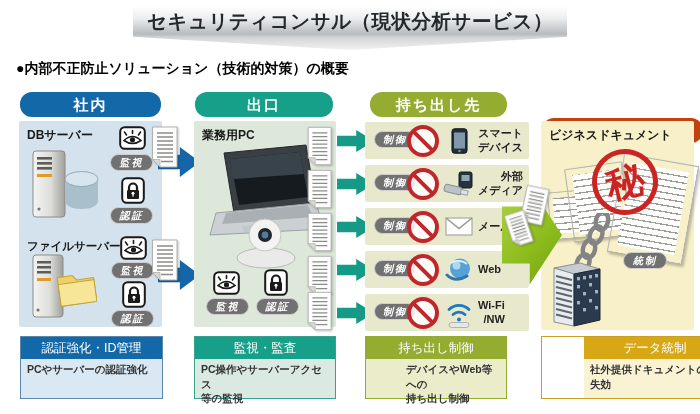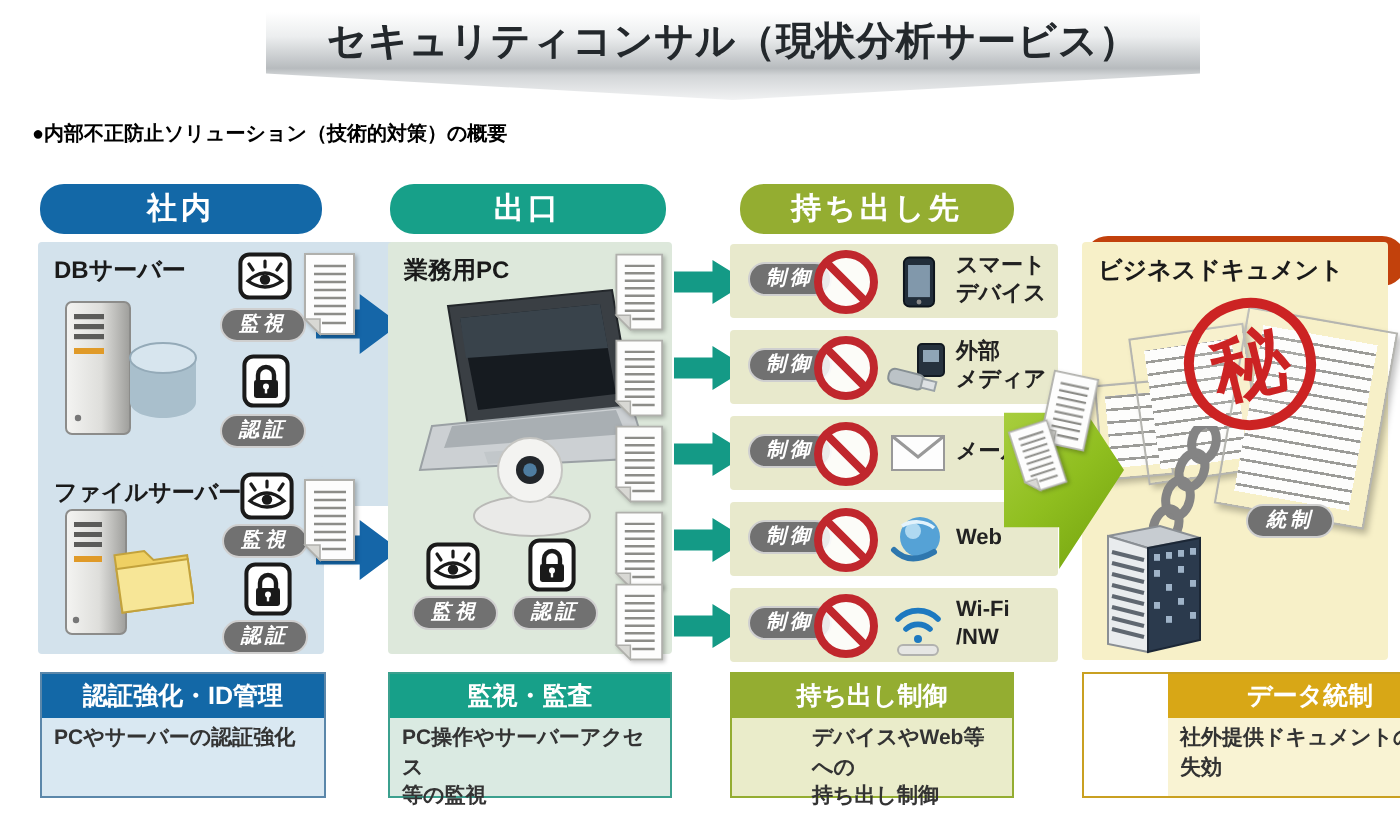"セキュリティコンサル（現状分析サービス）" .banner { width: 467px -> 434px }
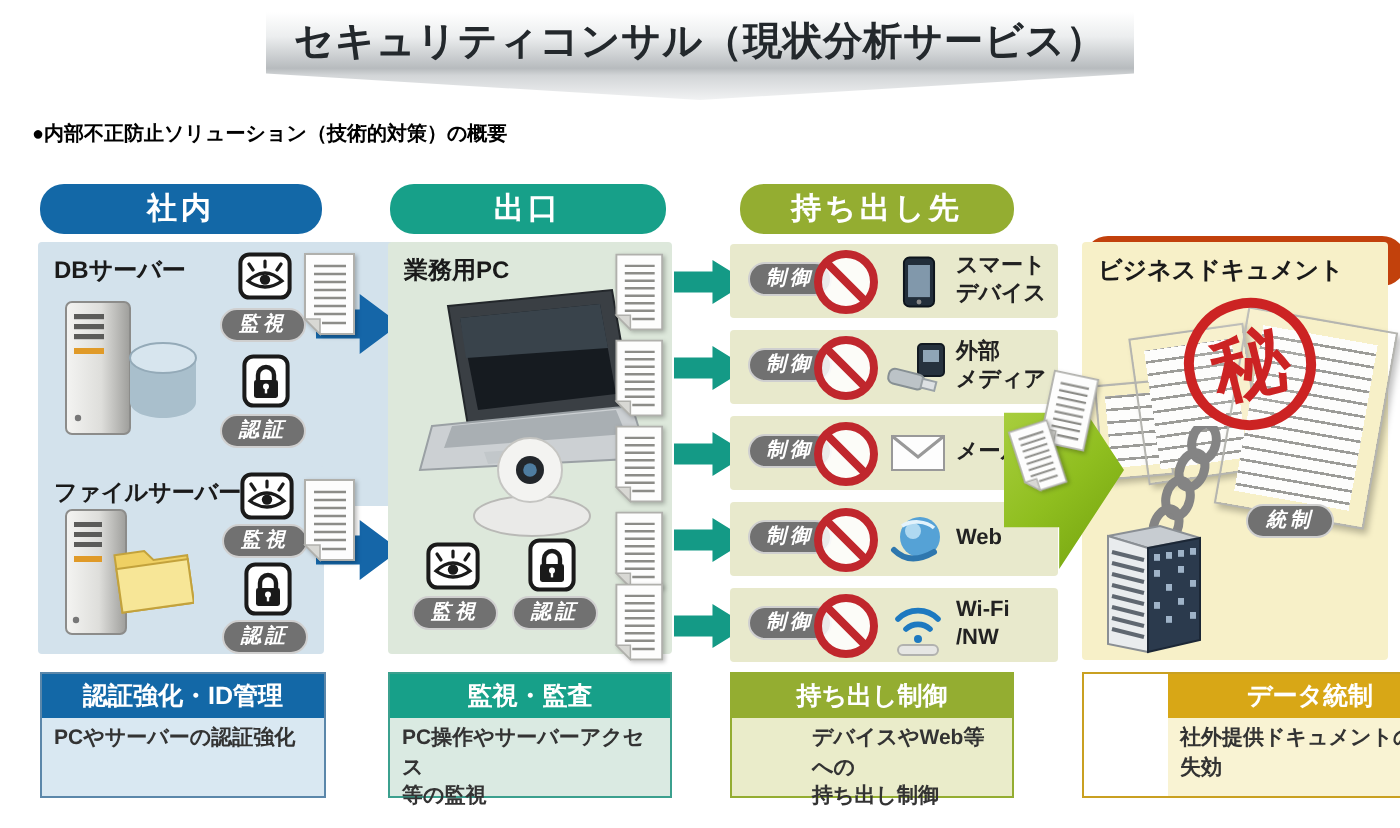"●内部不正防止ソリューション（技術的対策）の概要" .subtitle { font-size: 10px -> 14px }
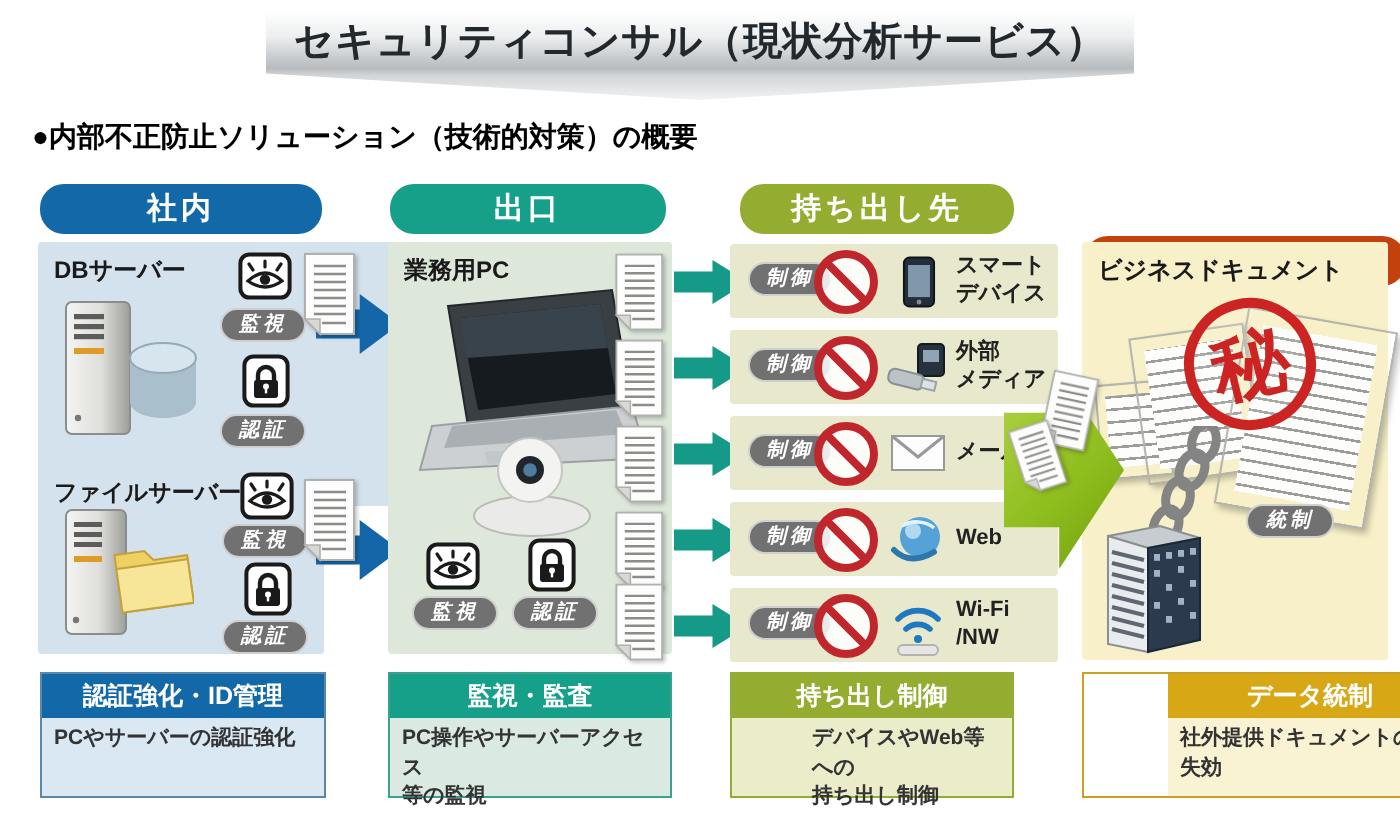"DBサーバー" div.panel { padding-left: 36px -> none }
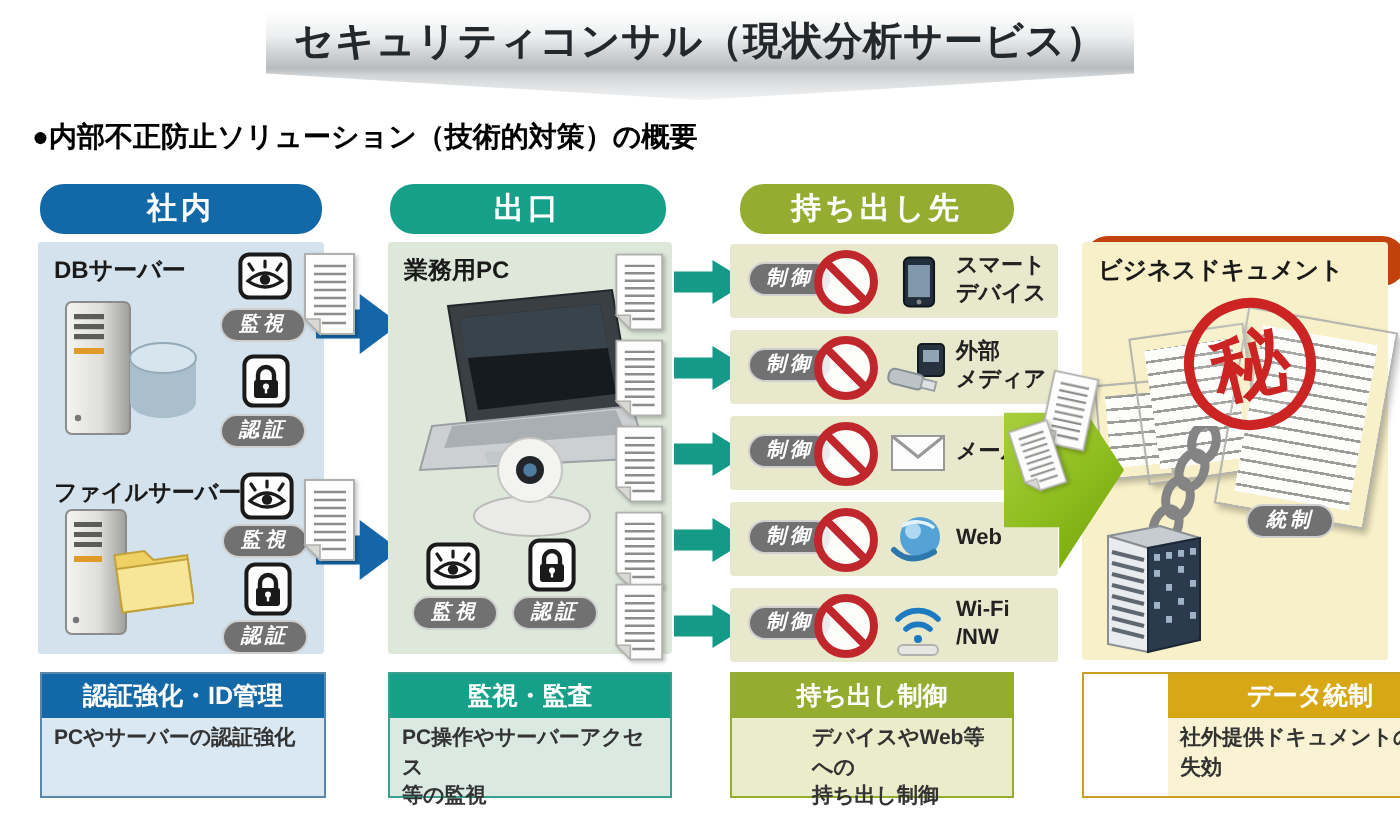"スマート" .row-label { text-align: none -> right }
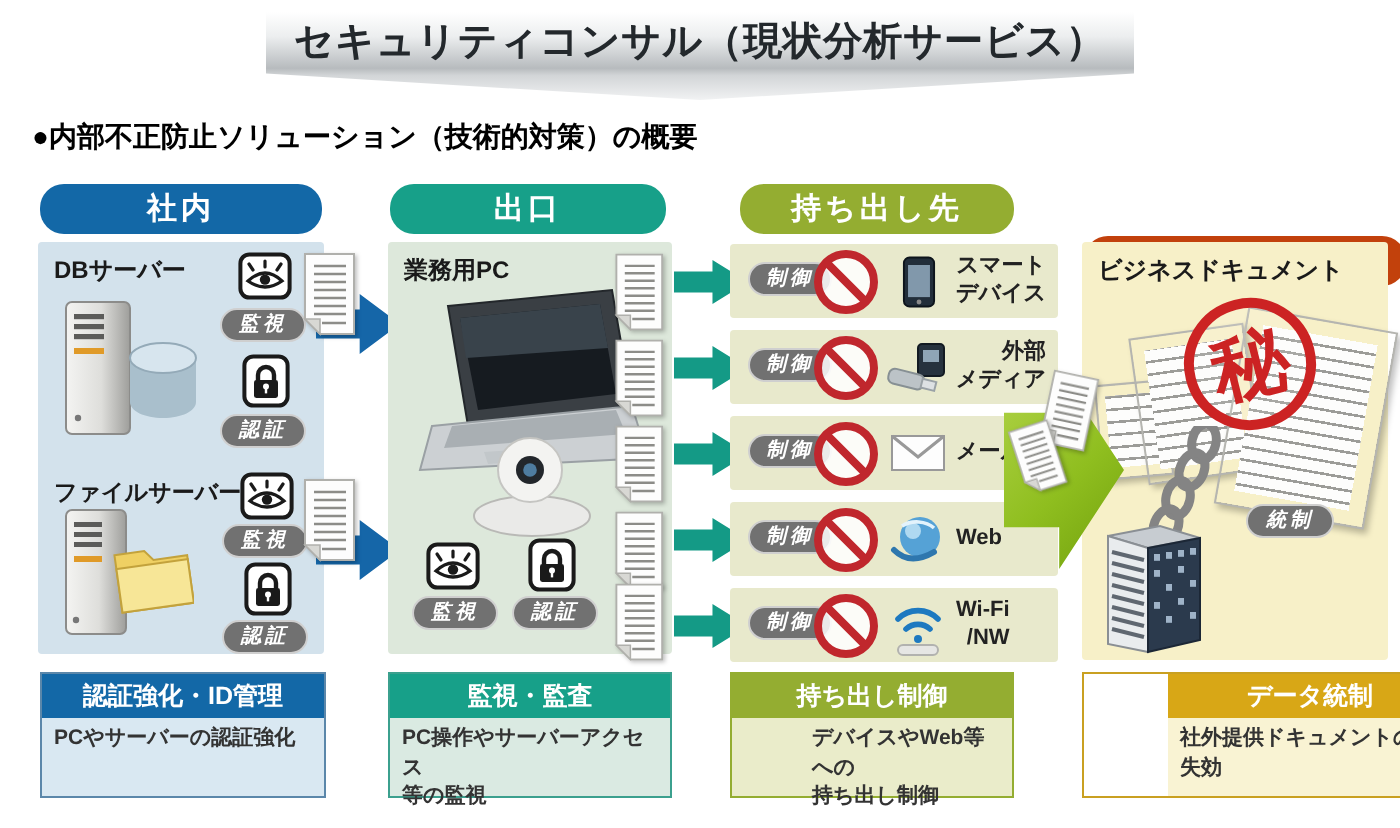"認証強化・ID管理" .fbox-head { font-weight: bold -> normal }
